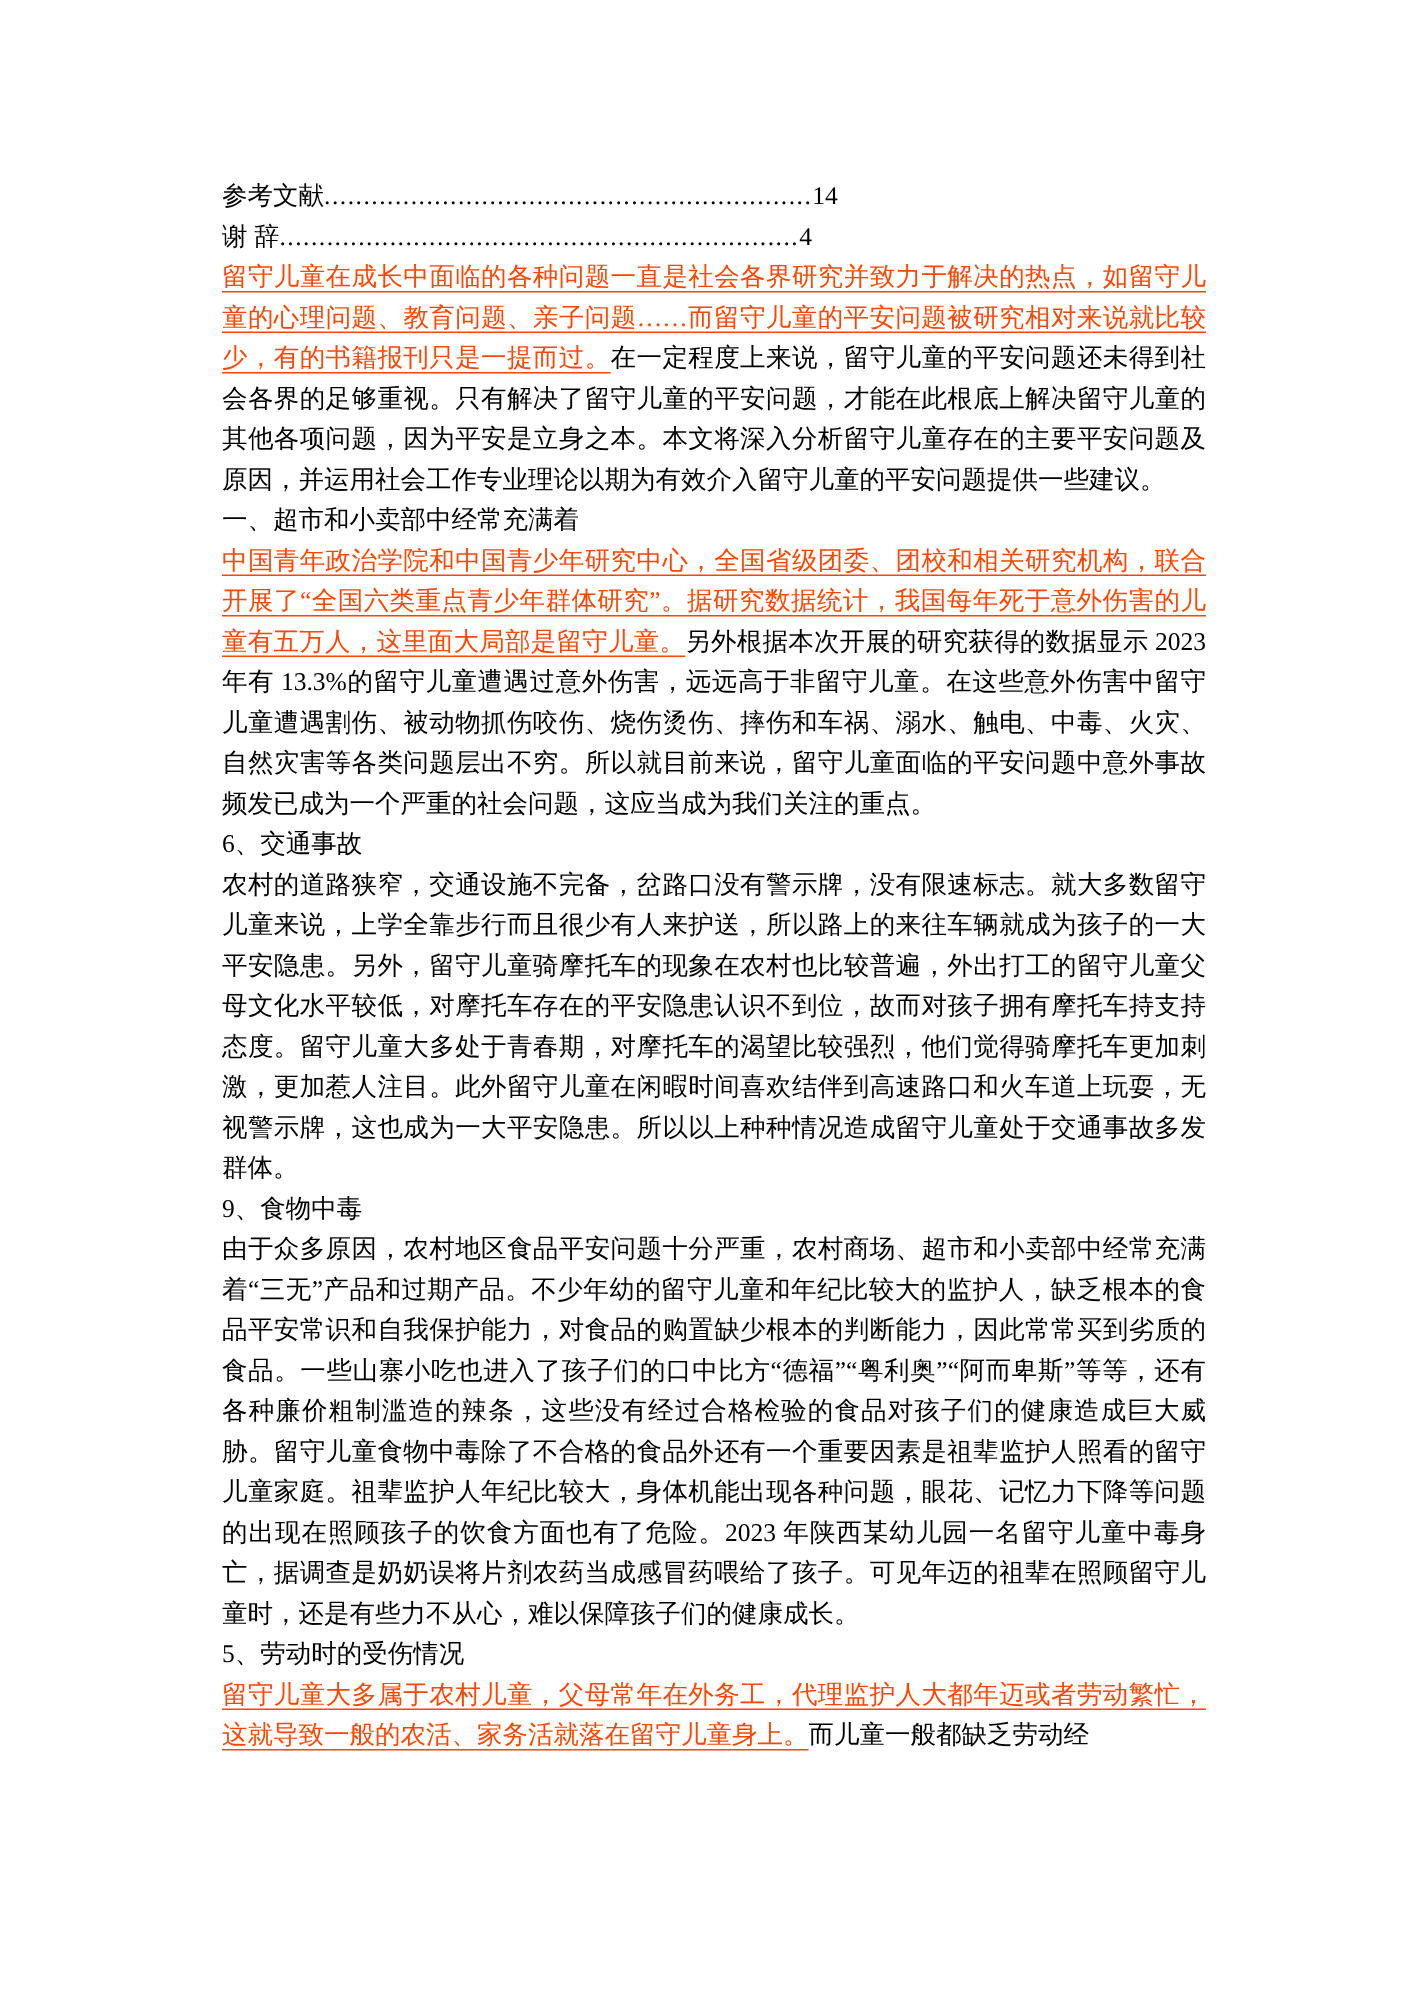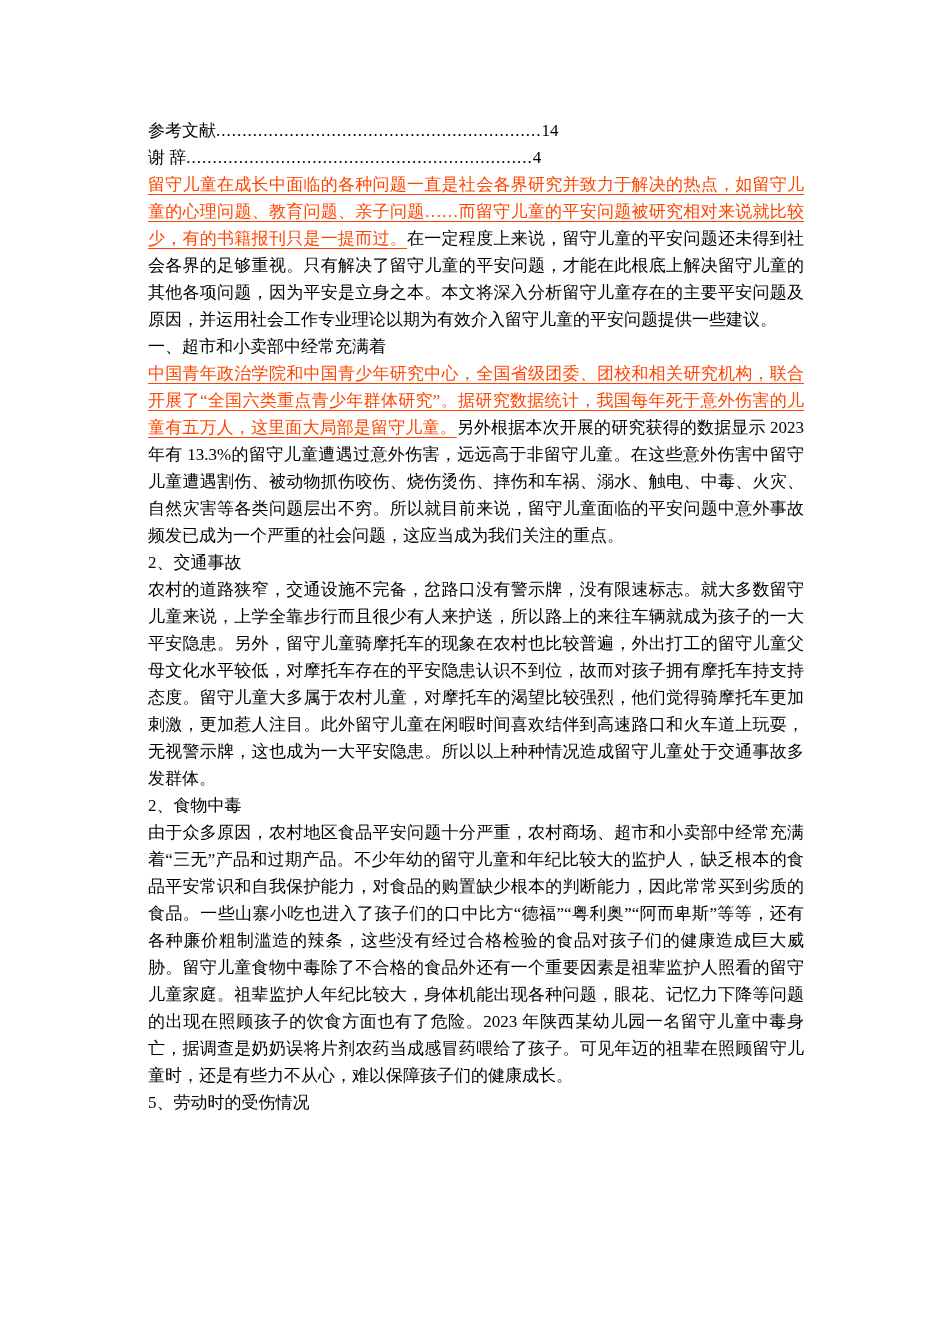"2、交通事故" div.para { text: 2 -> 6 }
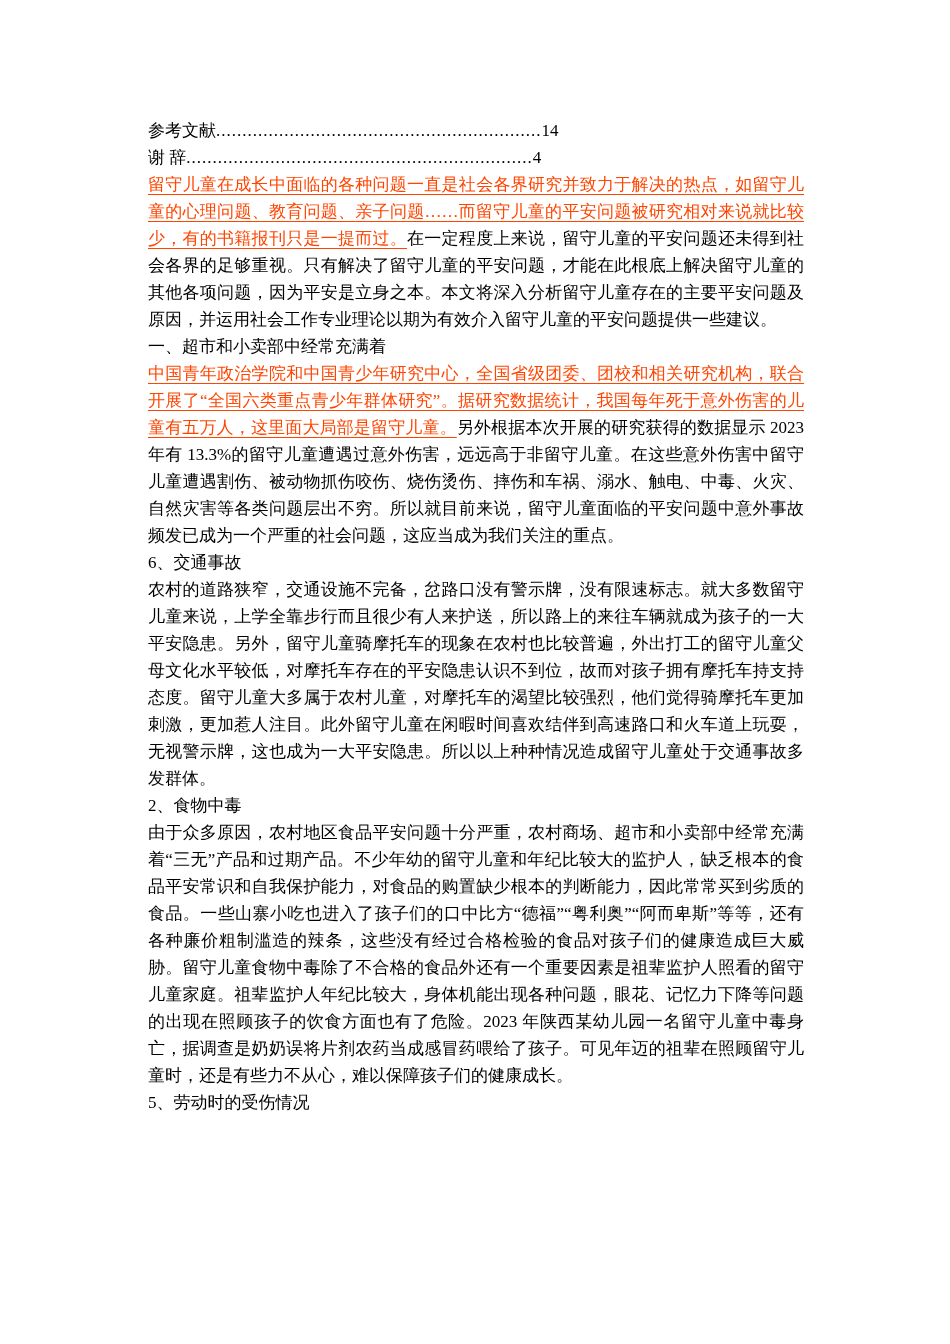"农村的道路狭窄，交通设施不完备，岔路口没有警示牌，没有限速标志。就大多数留守儿童" span.normal { text: 属于农村儿童 -> 处于青春期 }
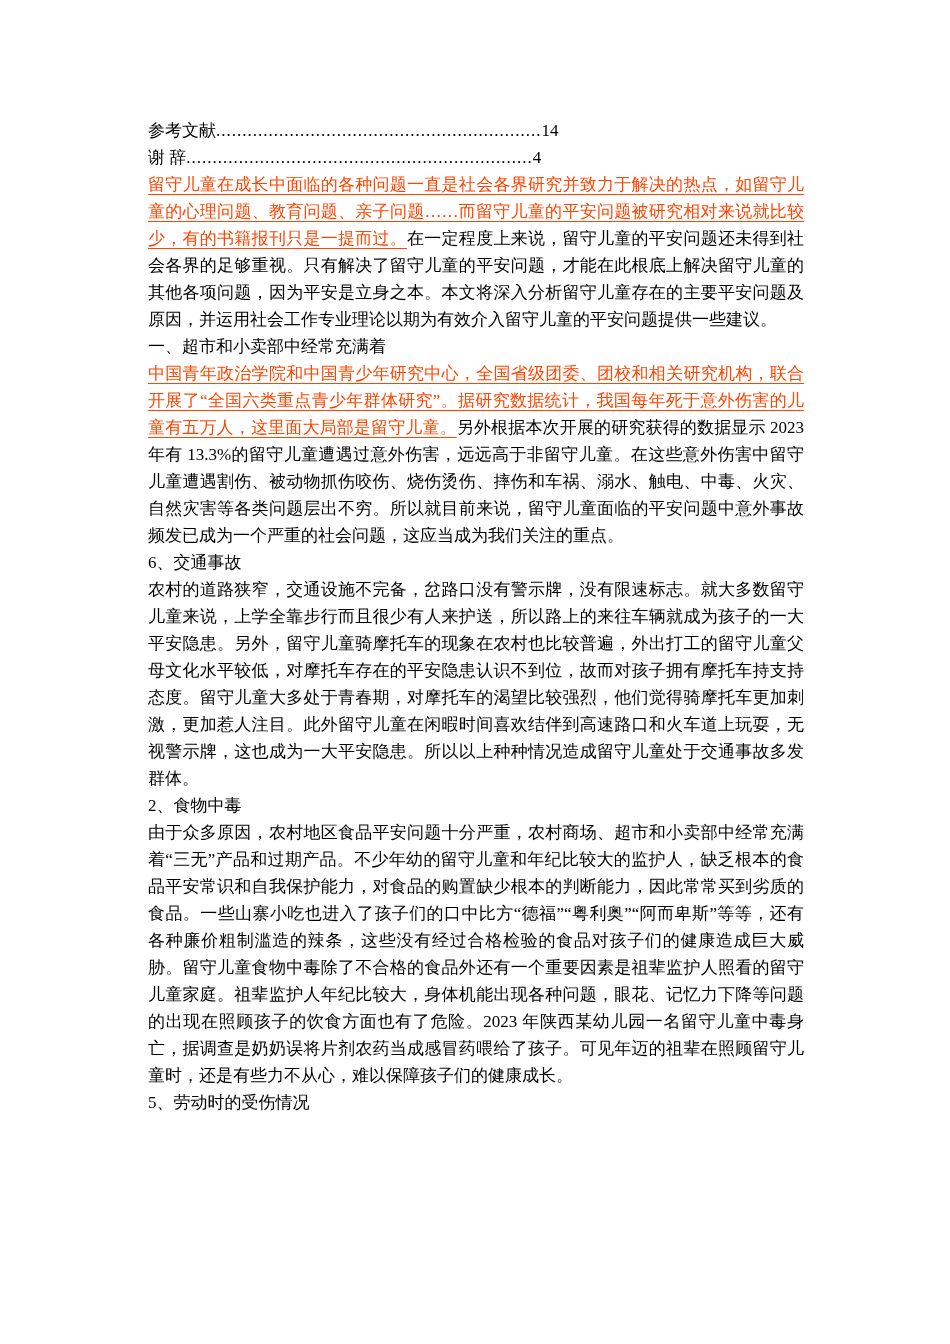"2、食物中毒" div.para { text: 2 -> 9 }
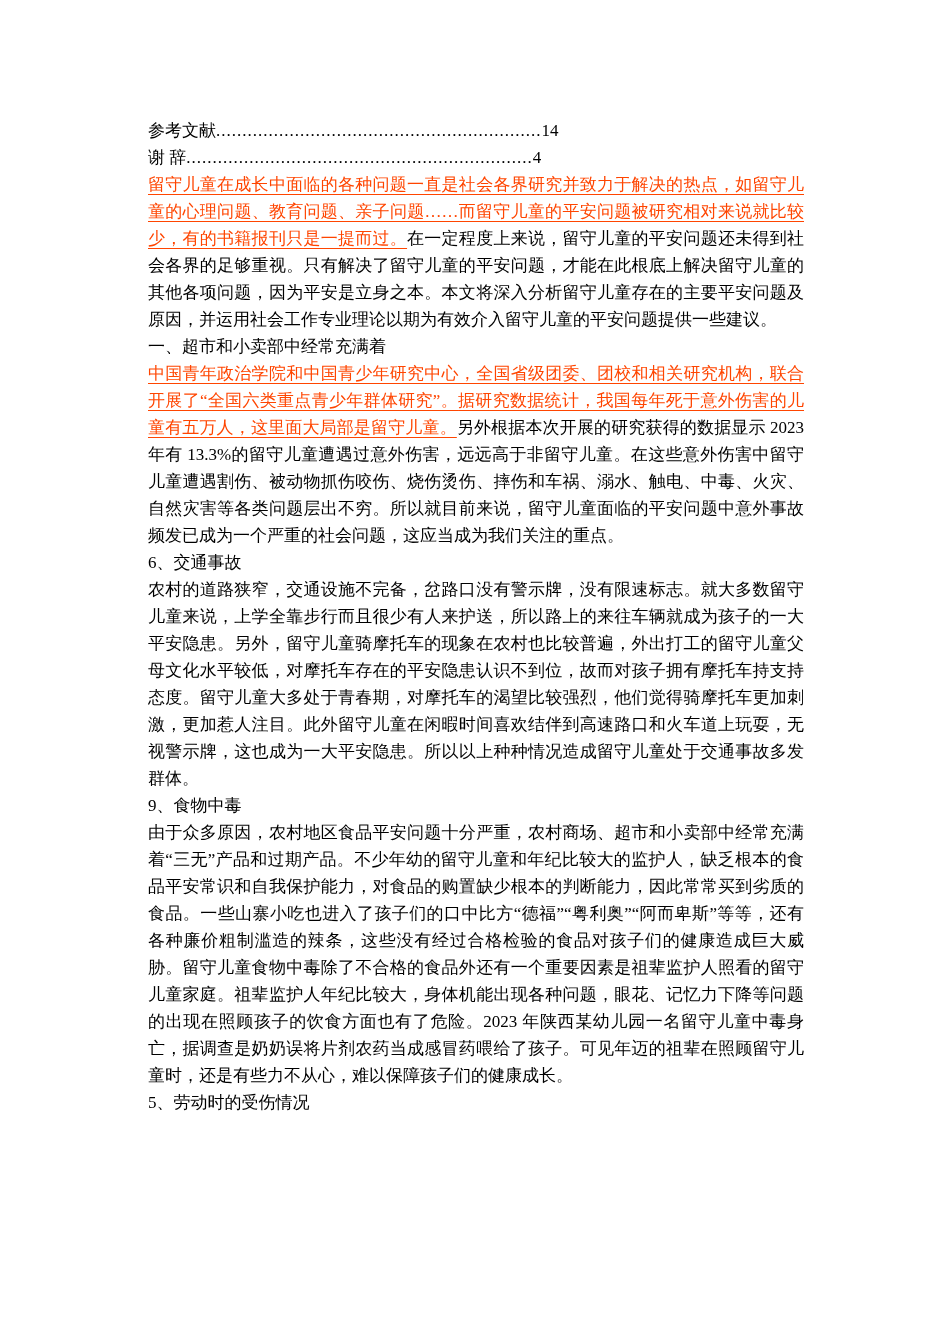"留守儿童大多属于农村儿童，父母常年在外务工，代理监护人大都年迈或者劳动繁忙，这就" div.para { html: none -> <div><span>留守儿童大多属于农村儿童，父母常年在外务工，代理监护人大都年迈或者劳动繁忙，这就导致一般的农活、家务活就落在留守儿童身上。</span><span>而儿童一般都缺乏劳动经</span></div> }
